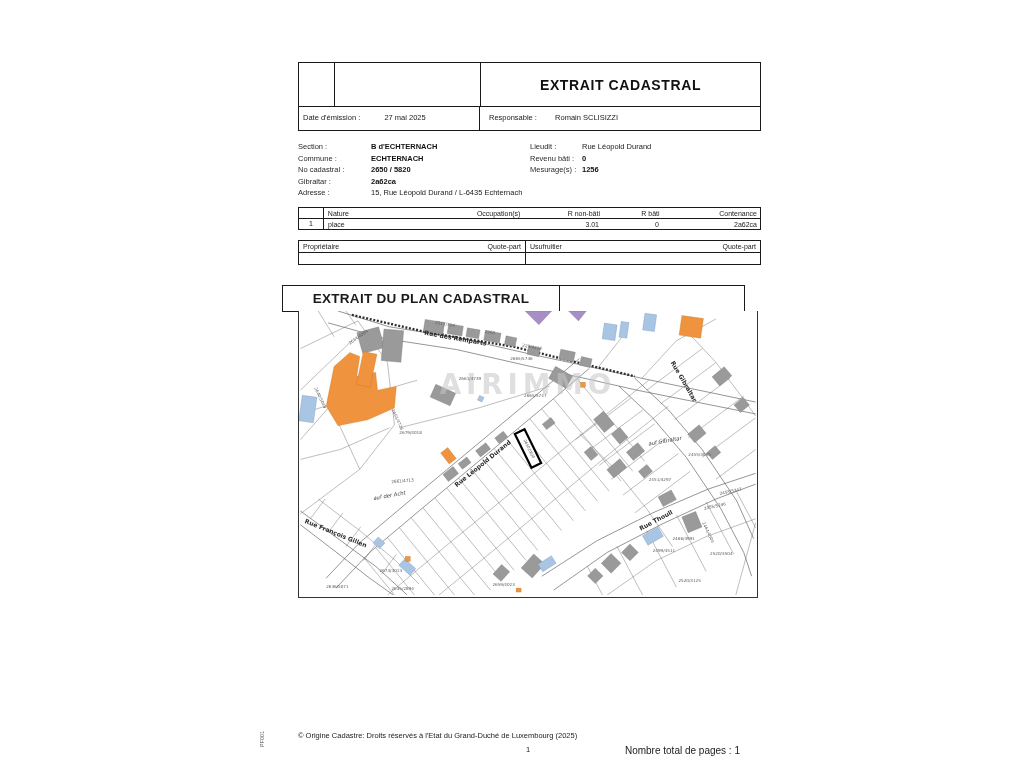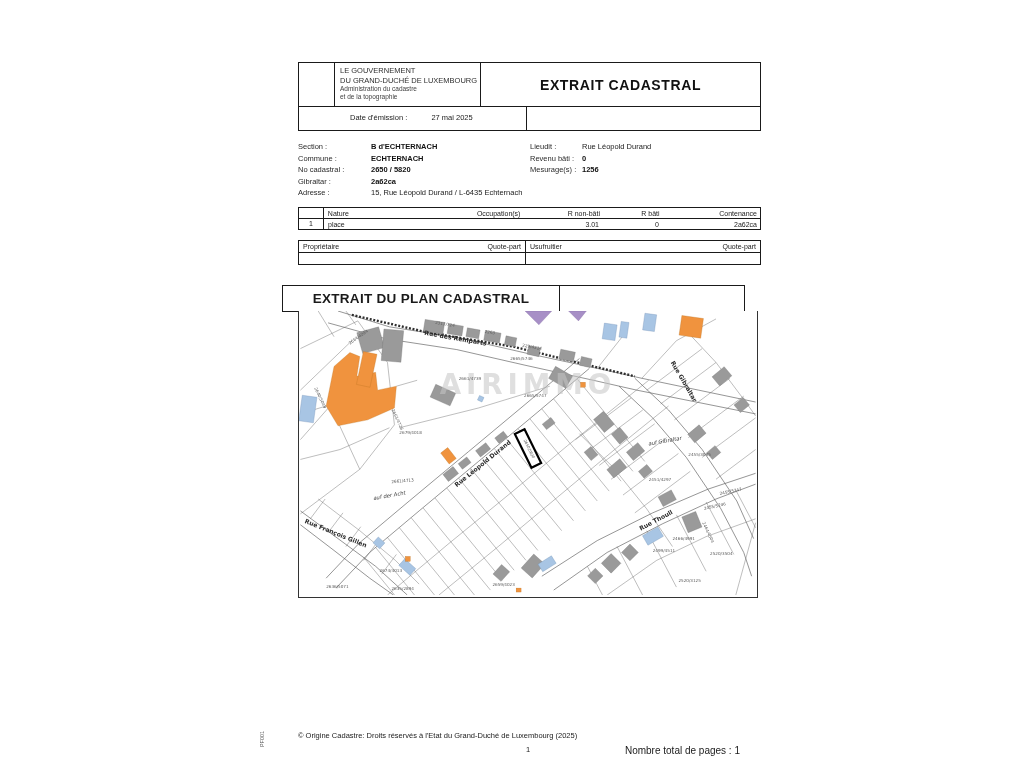"LE GOUVERNEMENT" div.gov { html: <div> <div>LE GOUVERNEMENT</div> <div>DU GRAND-DUCHÉ DE LUXEMBOURG</div> <div>Administration du cadastre</div> <div>et de la topographie</div> </div> -> none }
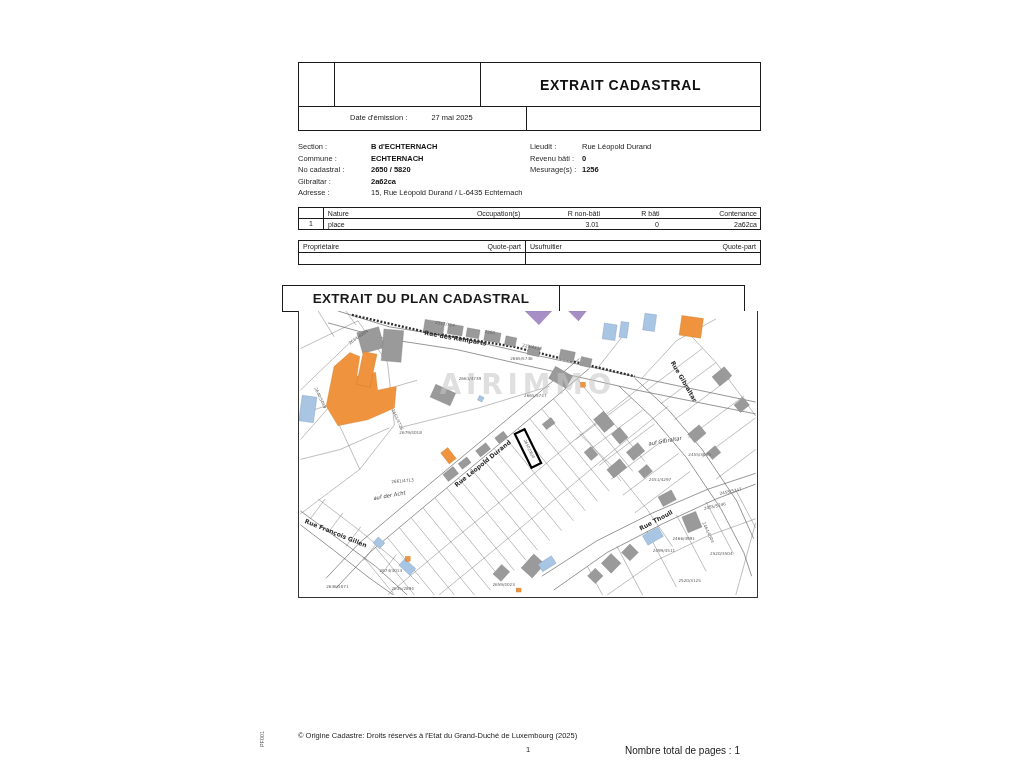"Date d'émission : 27 mai" .hdr-row2 { margin-left: 47px -> none }
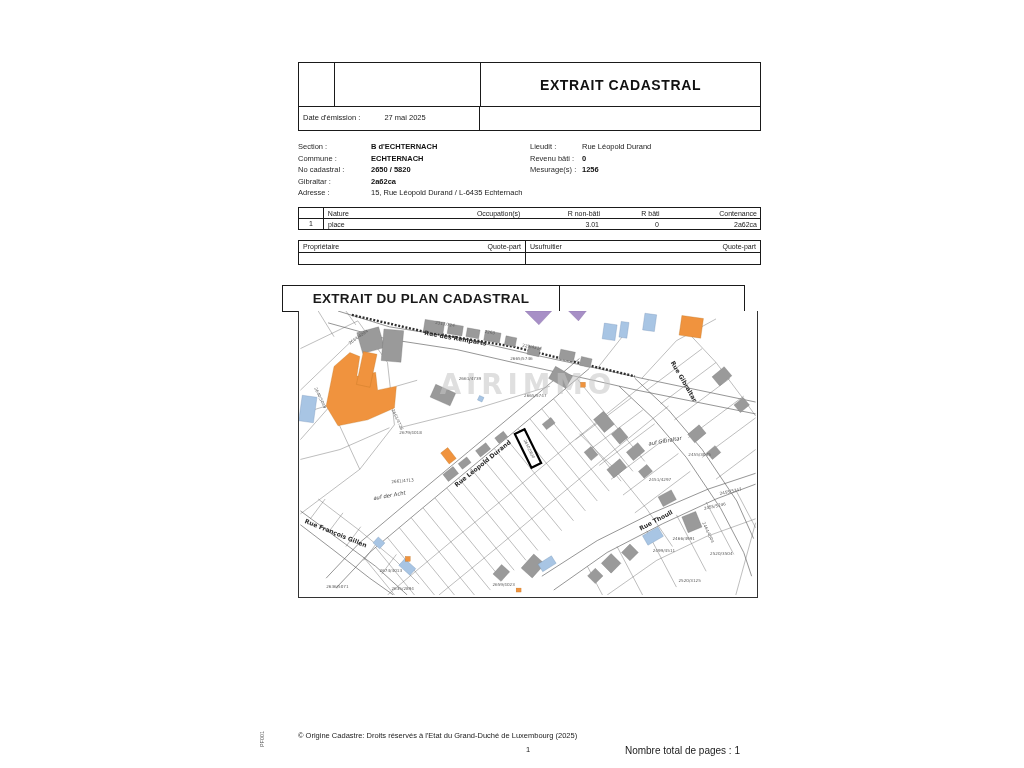"Responsable : Romain SCLISIZZI" div.hdr2-right { html: none -> <div> <span>Responsable :</span> <span>Romain SCLISIZZI</span> </div> }
